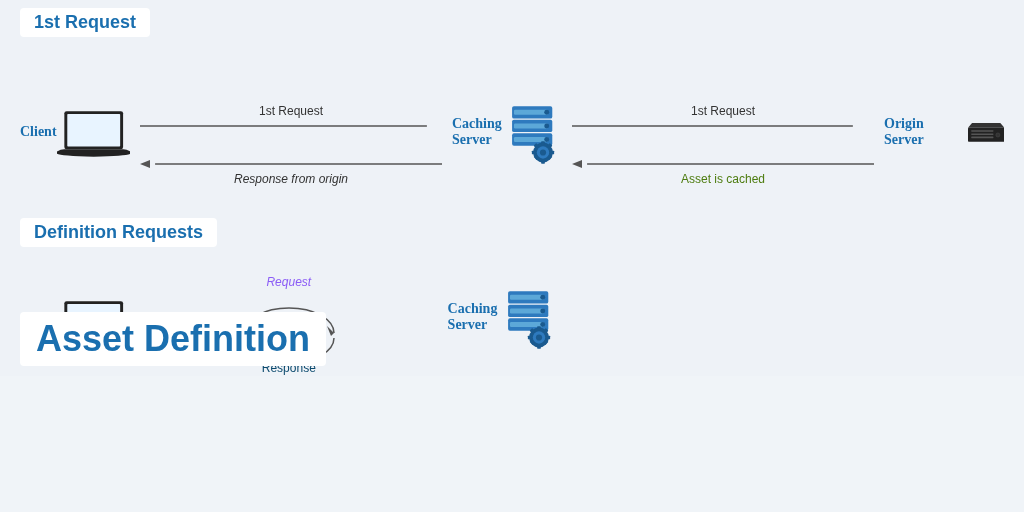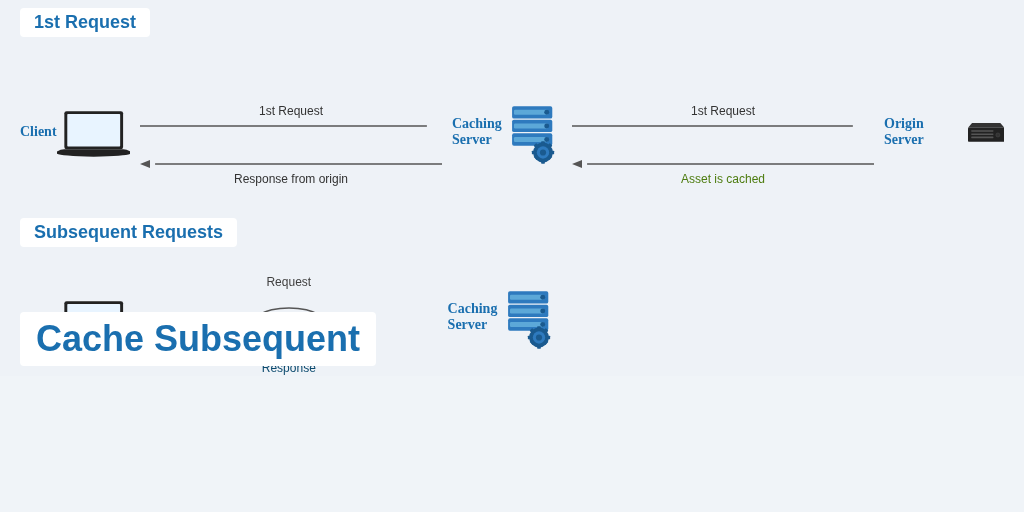"Response from origin" div { font-style: none -> italic }
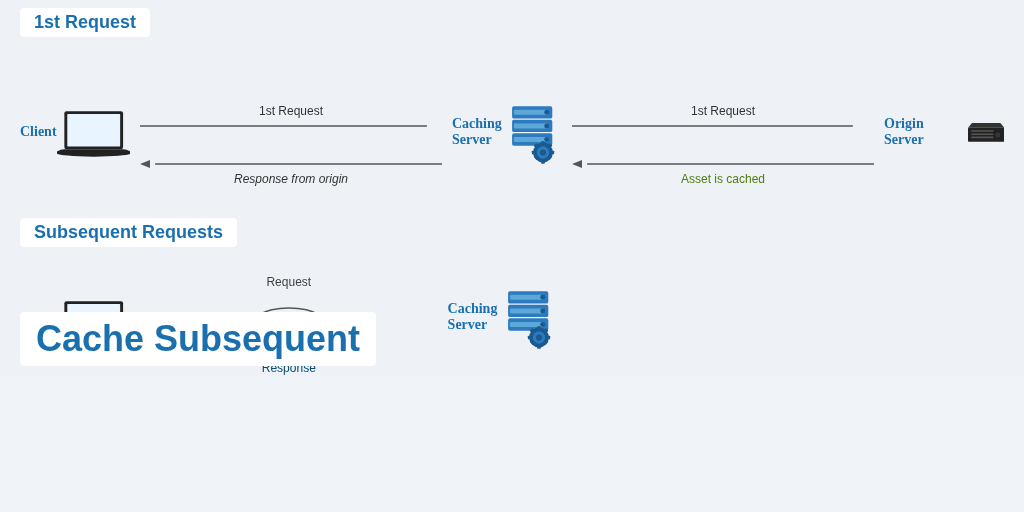"Subsequent Requests" div.section-header { text: Subsequent -> Definition }
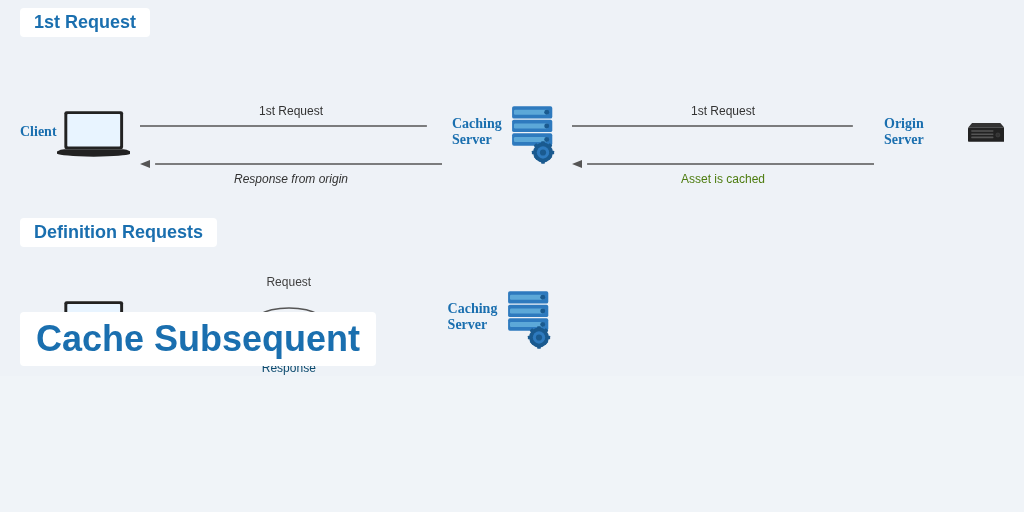"Request" div { color: #404040 -> #8b5cf6; font-style: none -> italic }
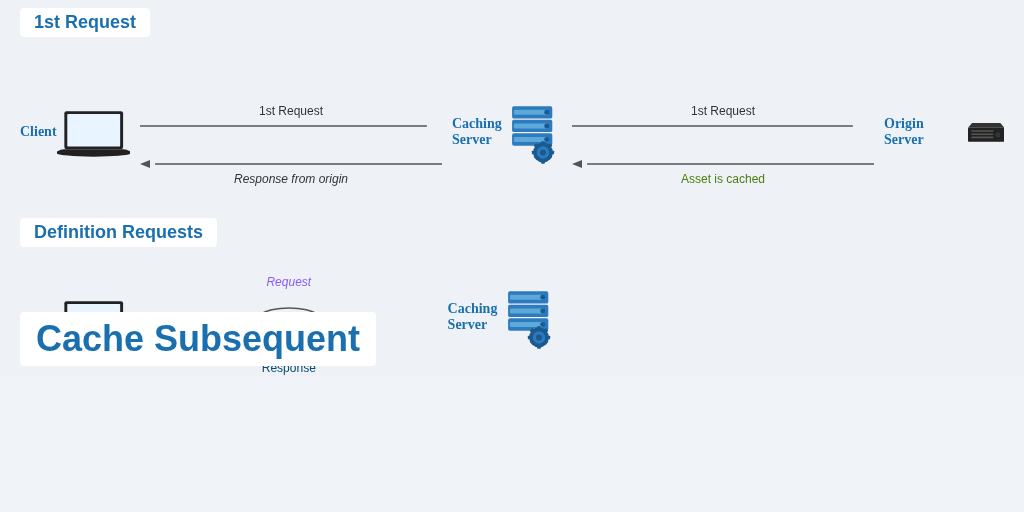"Cache Subsequent" div.cache-definition-text { text: Cache Subsequent -> Asset Definition }
